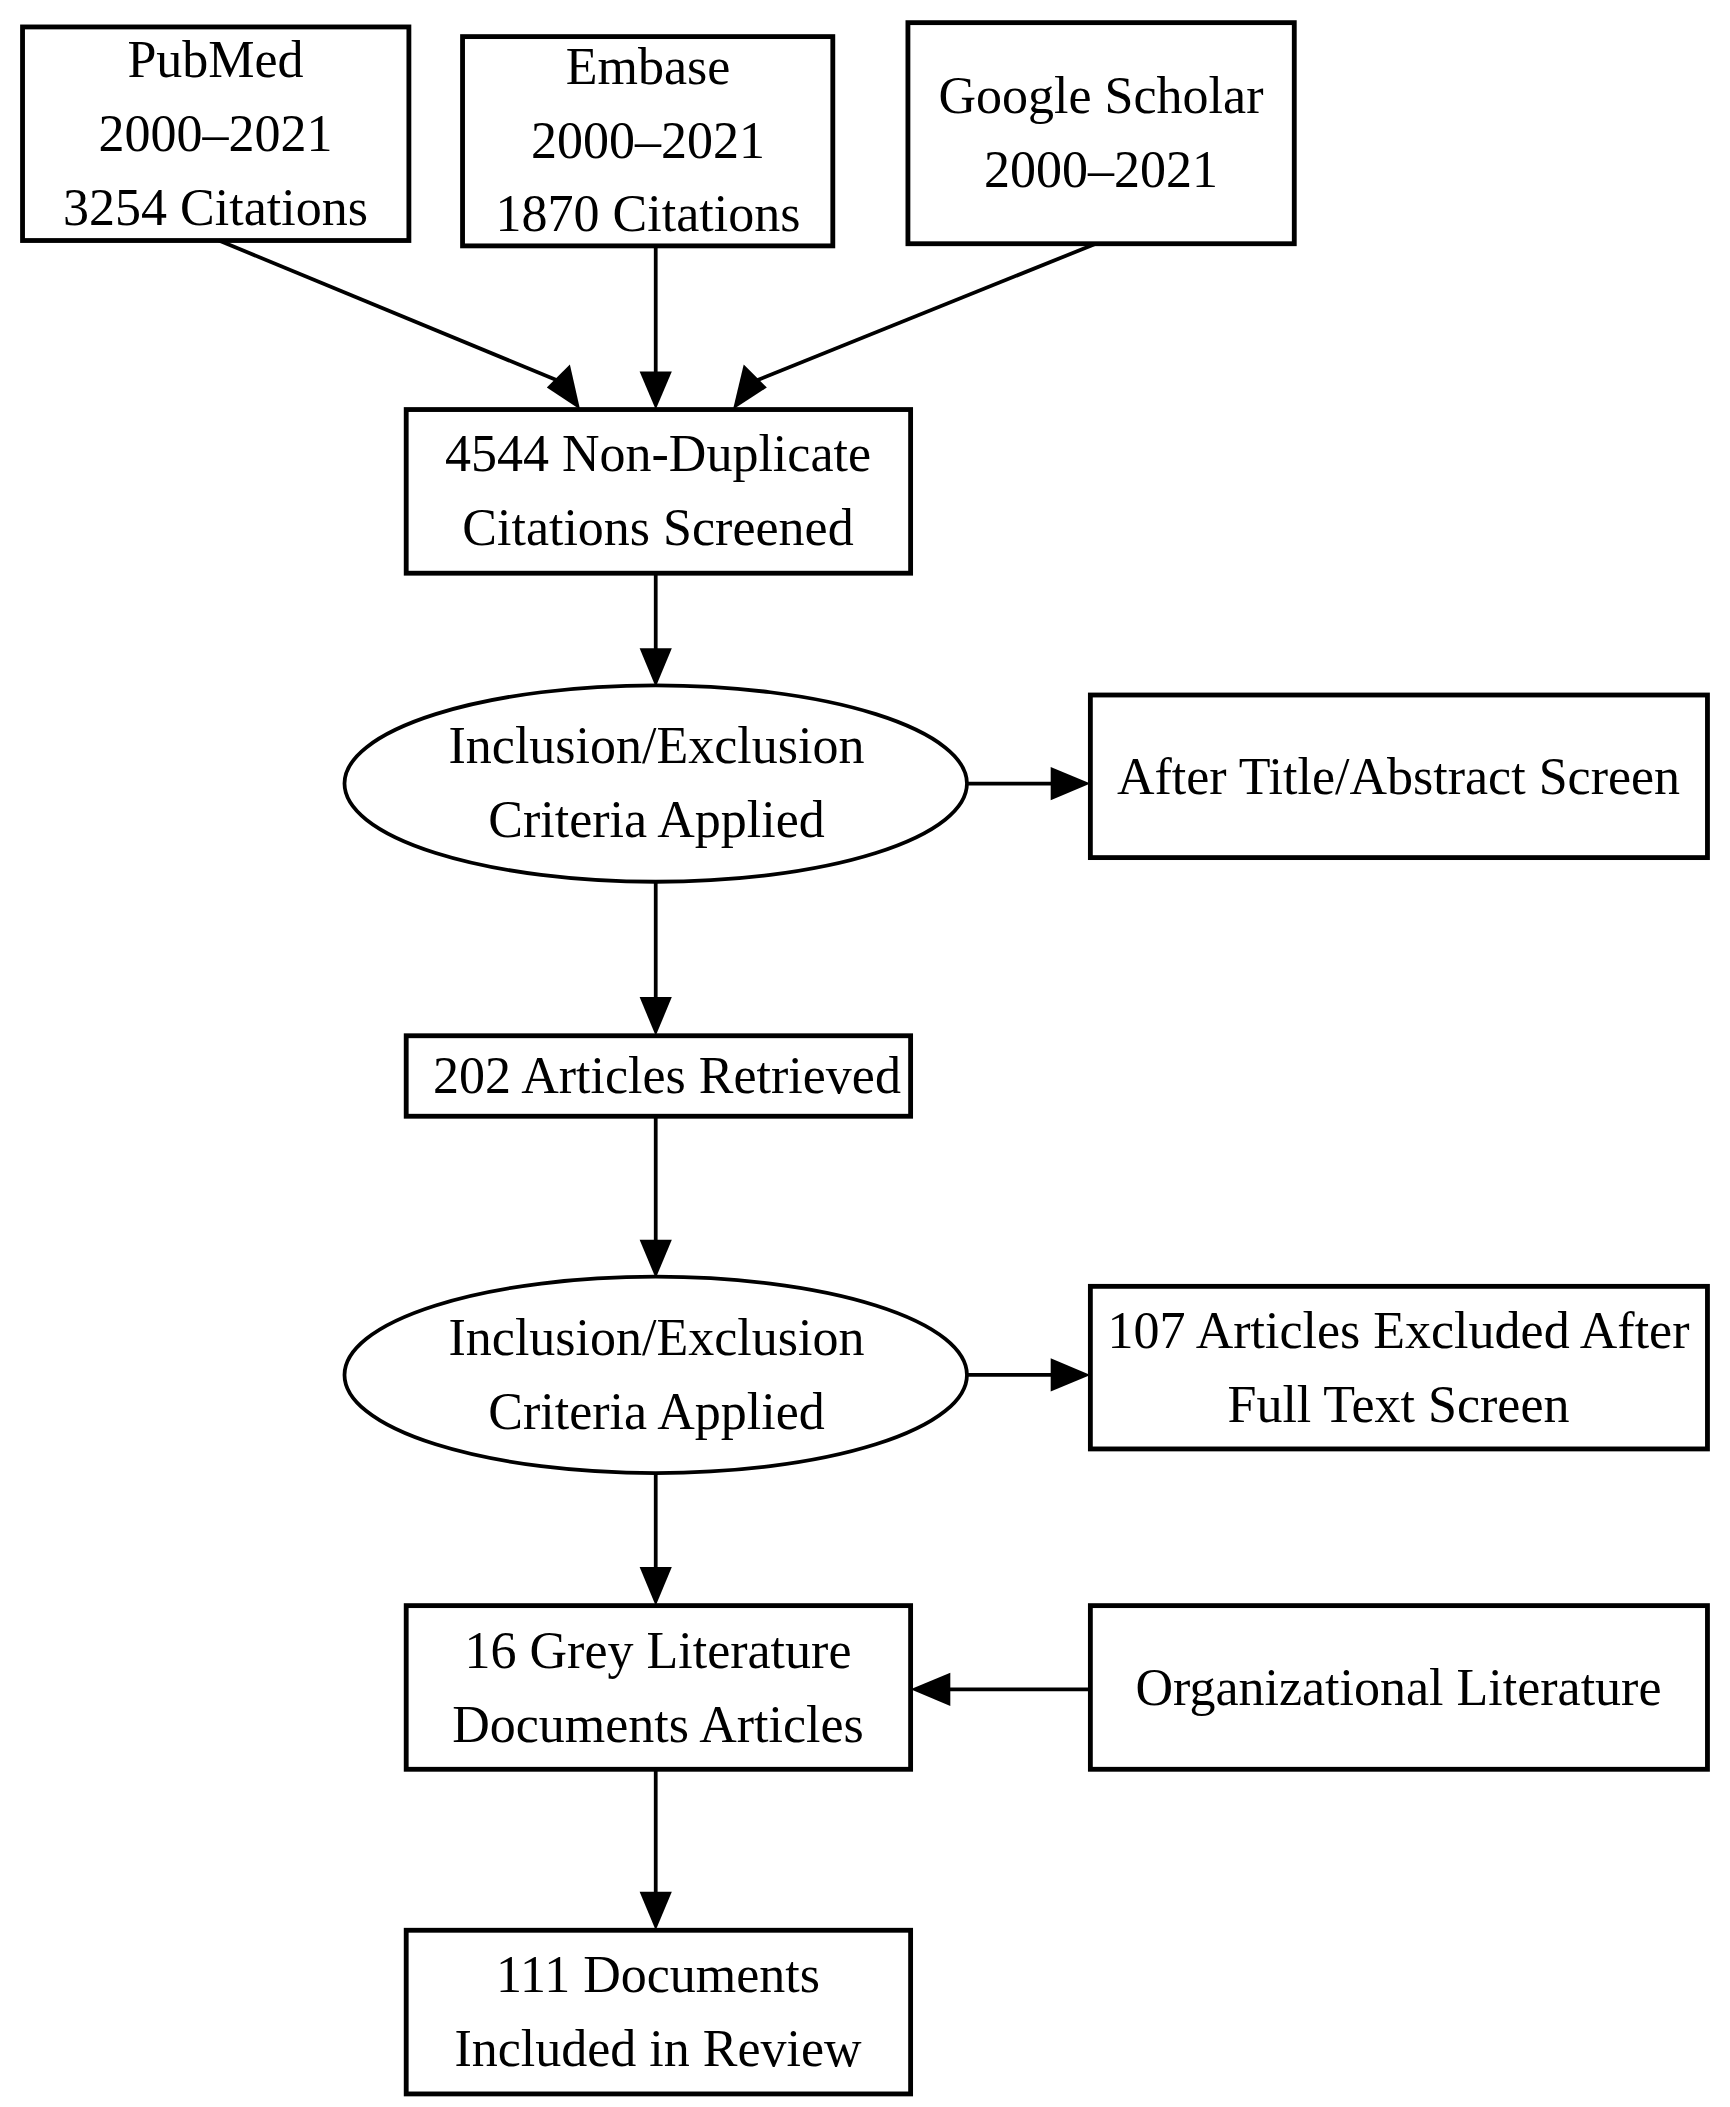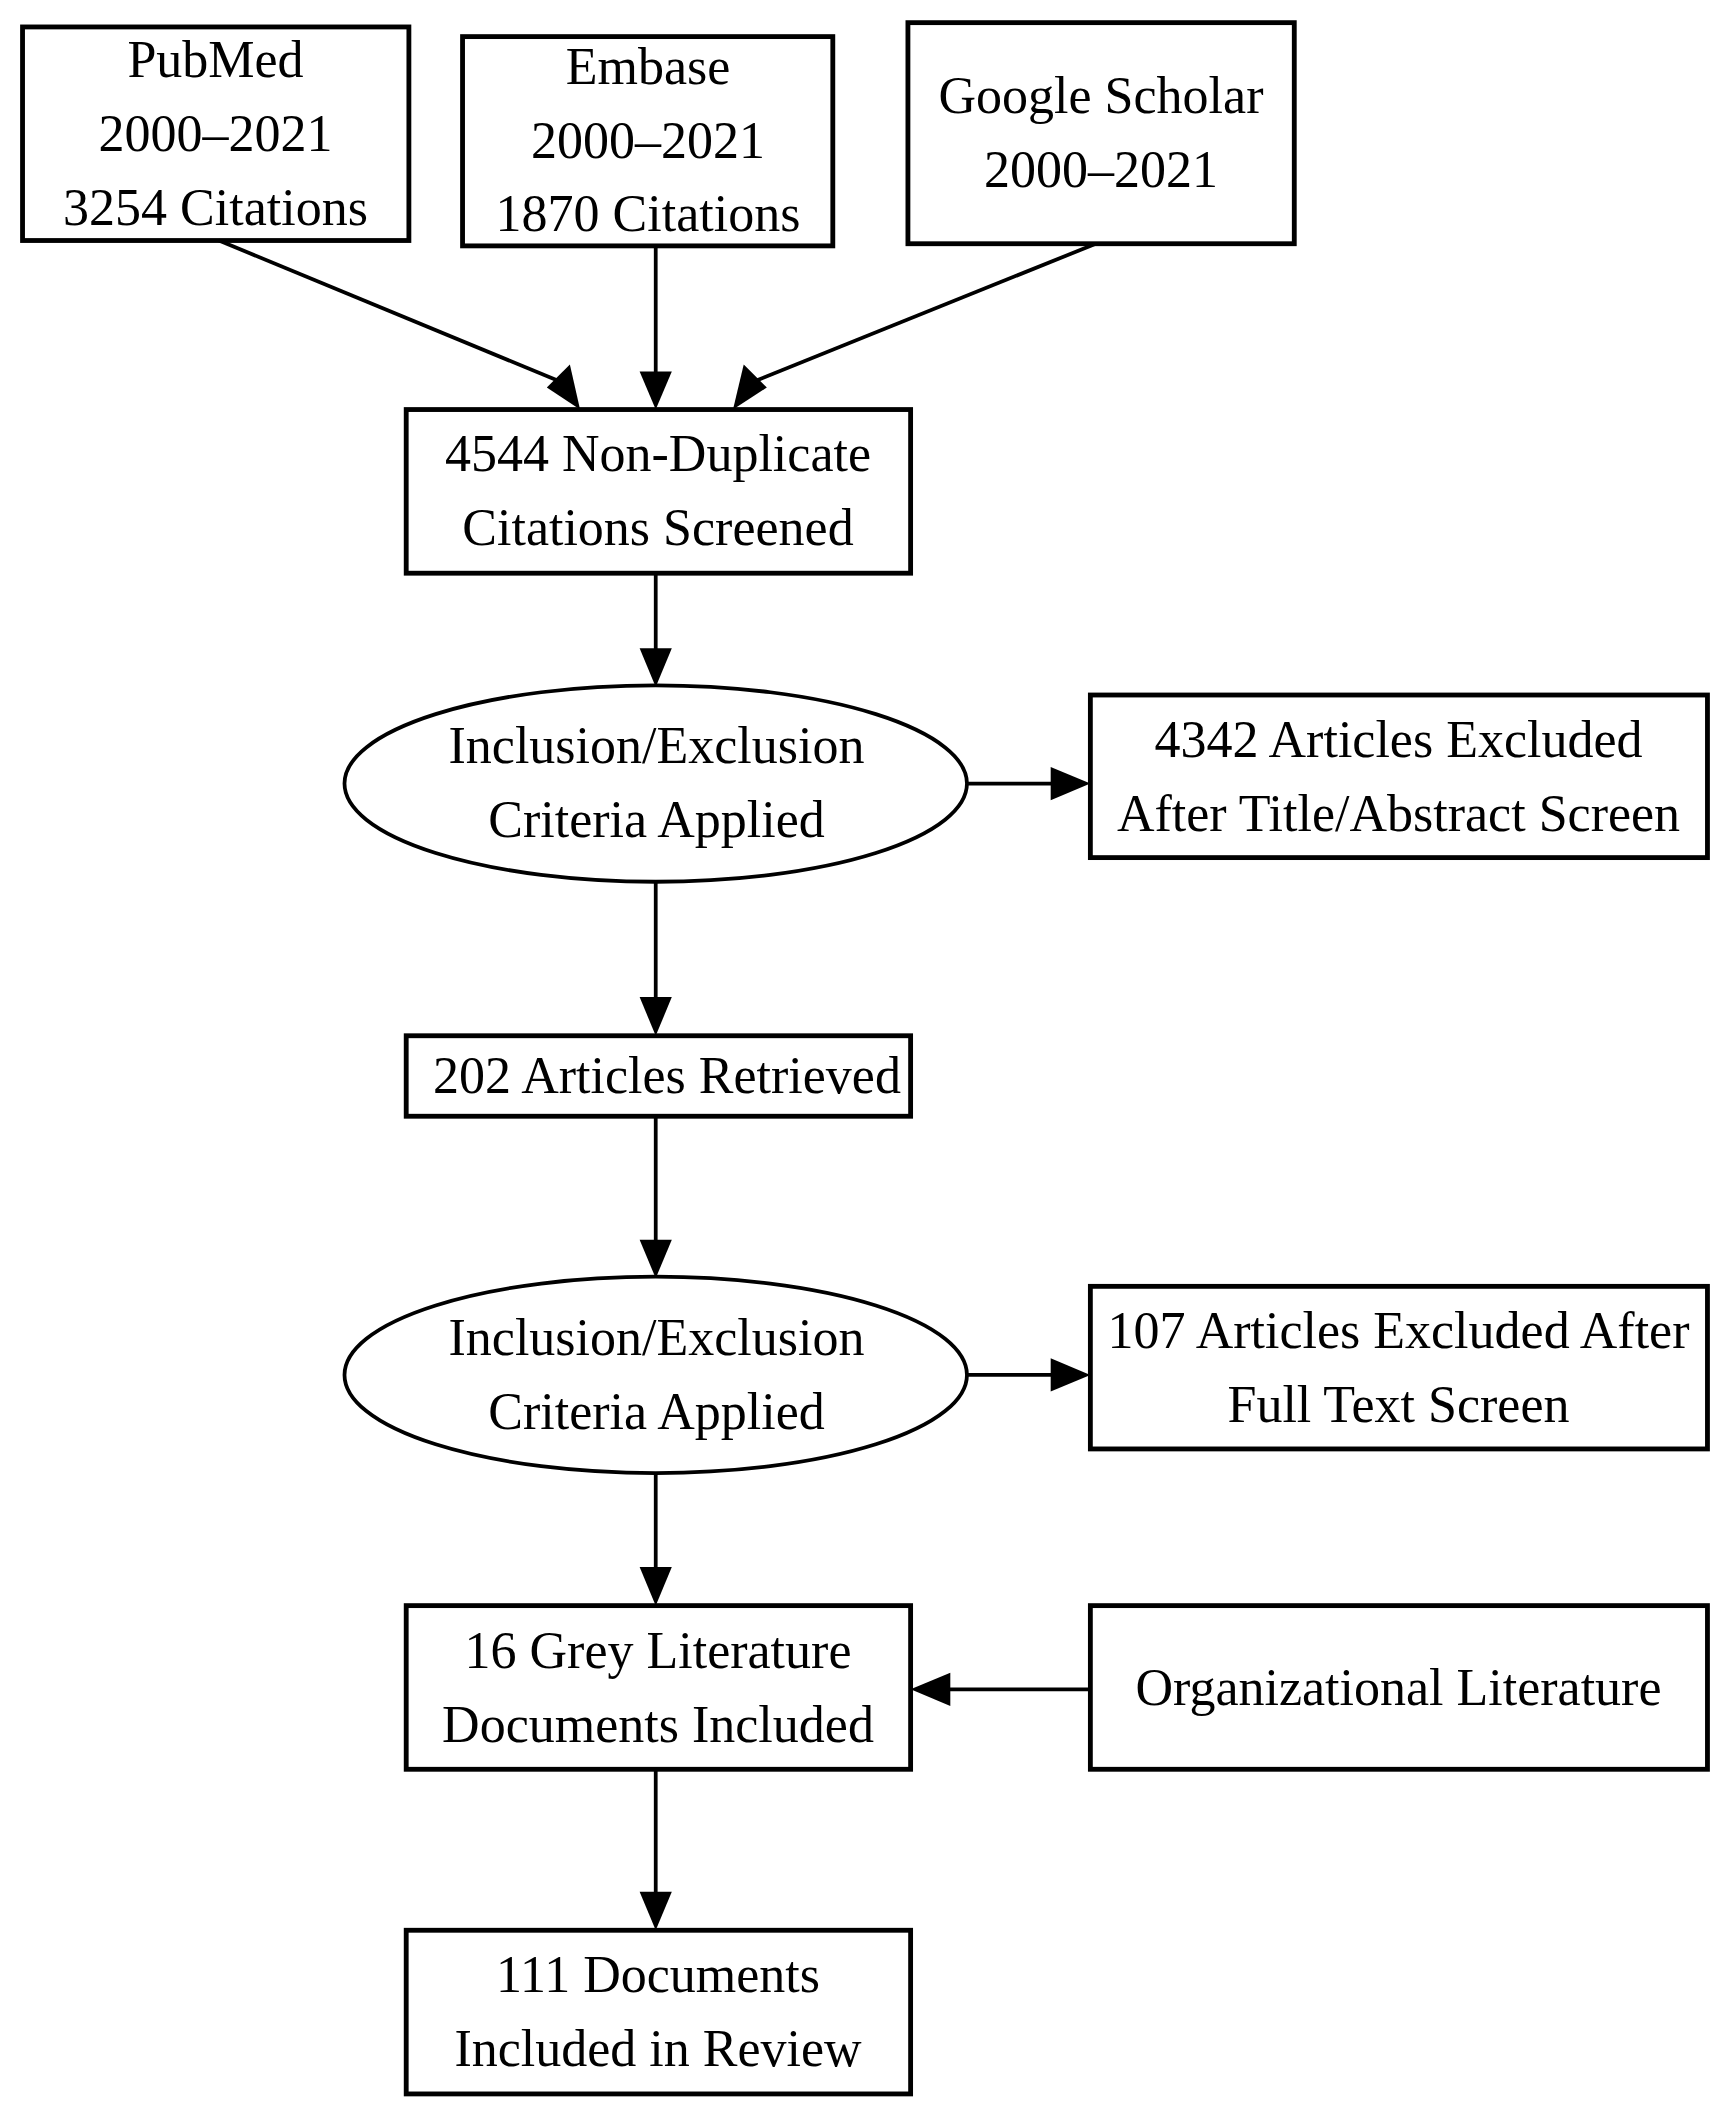"4342 Articles Excluded" span.tline { html: <span>4342 Articles Excluded</span> -> none }
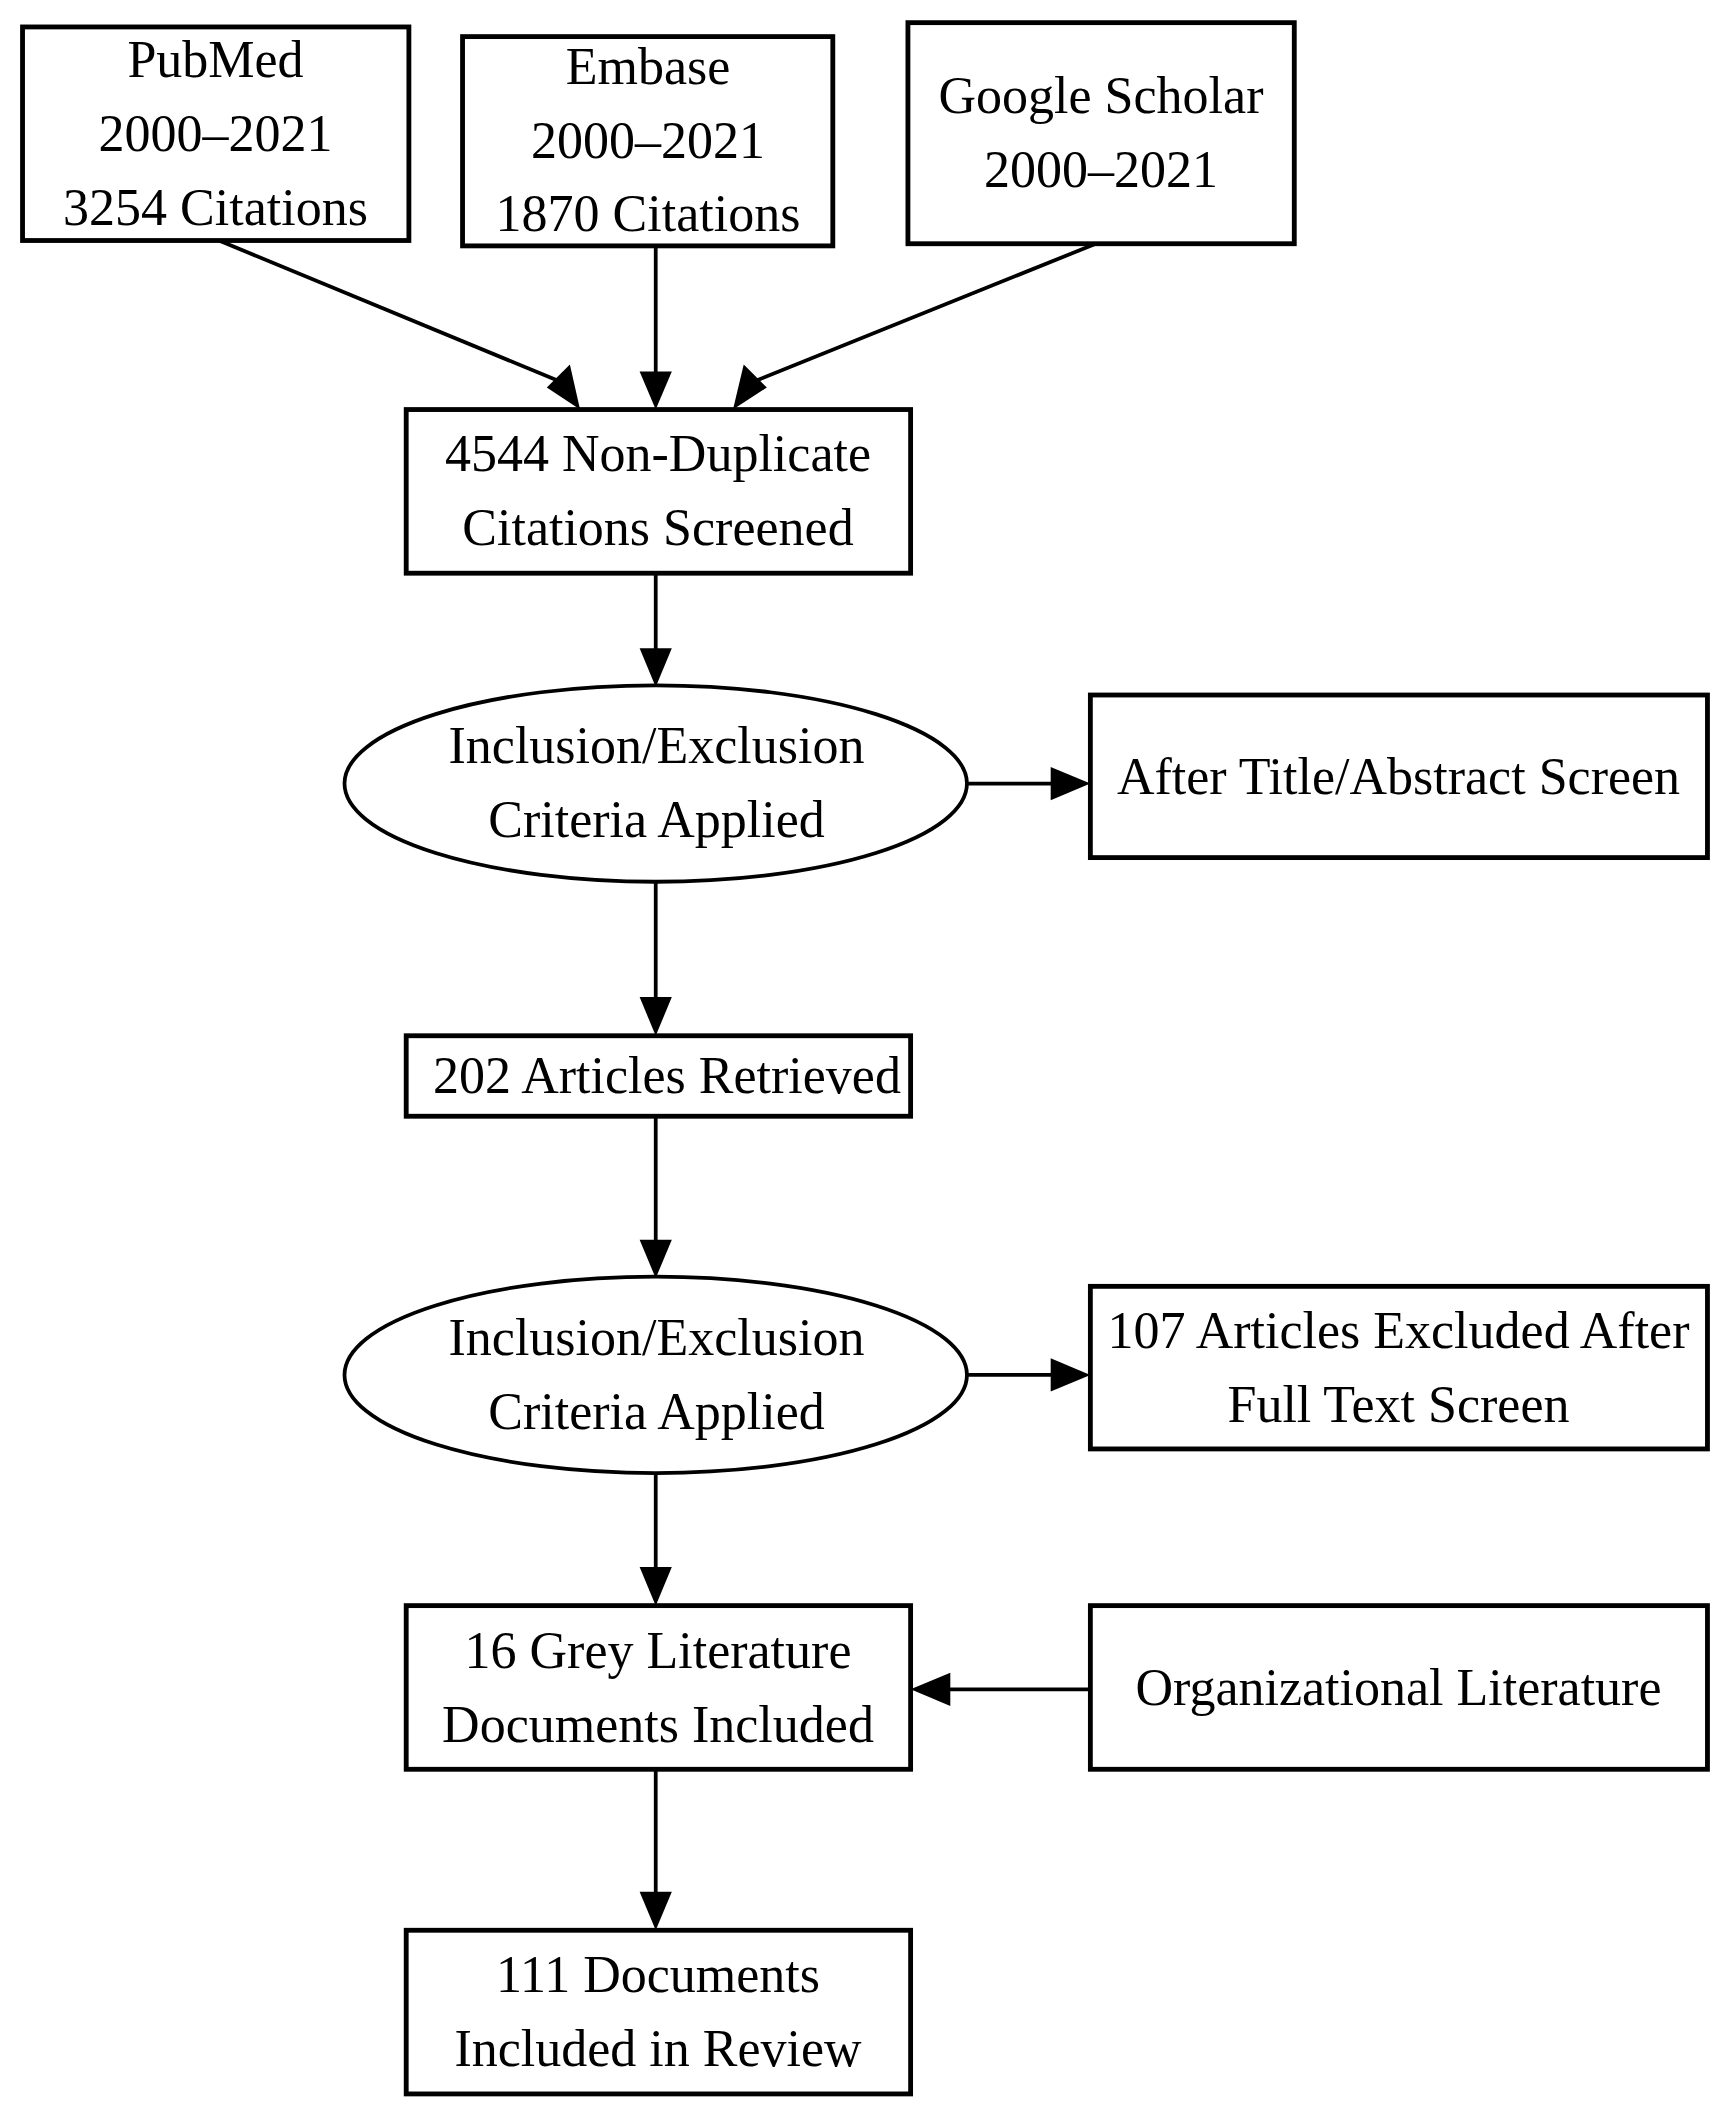"Documents Included" span.tline { text: Included -> Articles }
